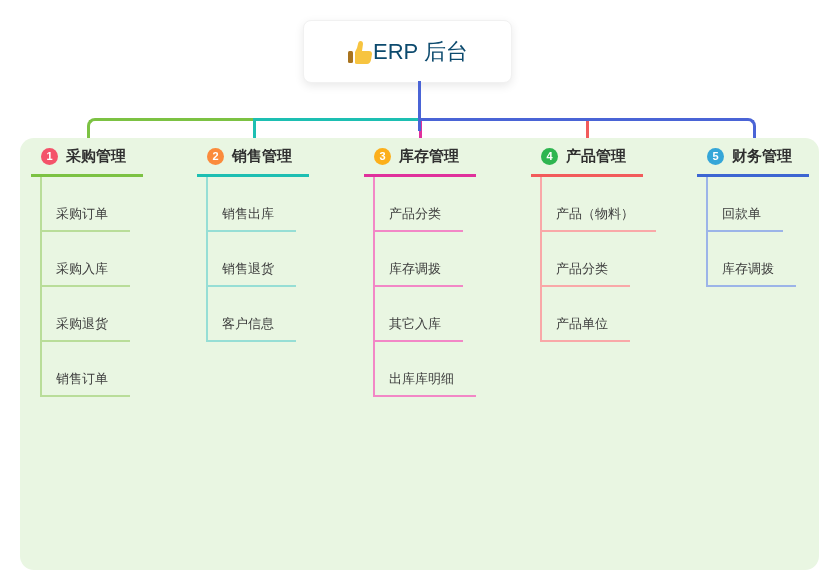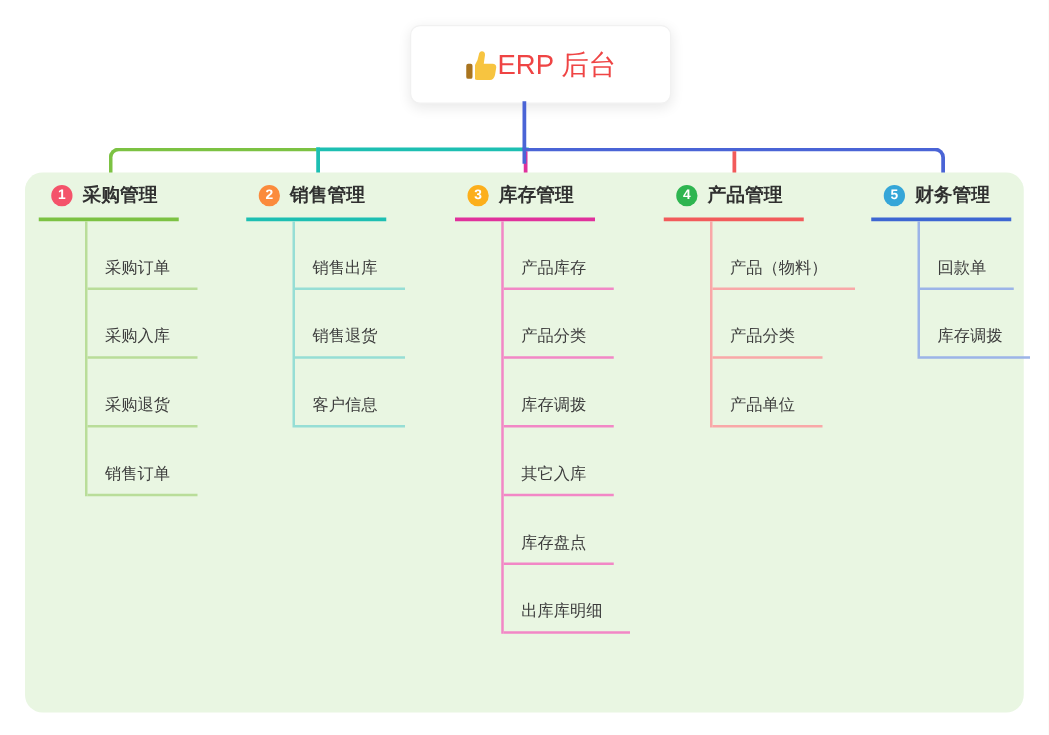"ERP 后台" .root-node { color: #ef4444 -> #0c4a6e; left: 328px -> 303px }
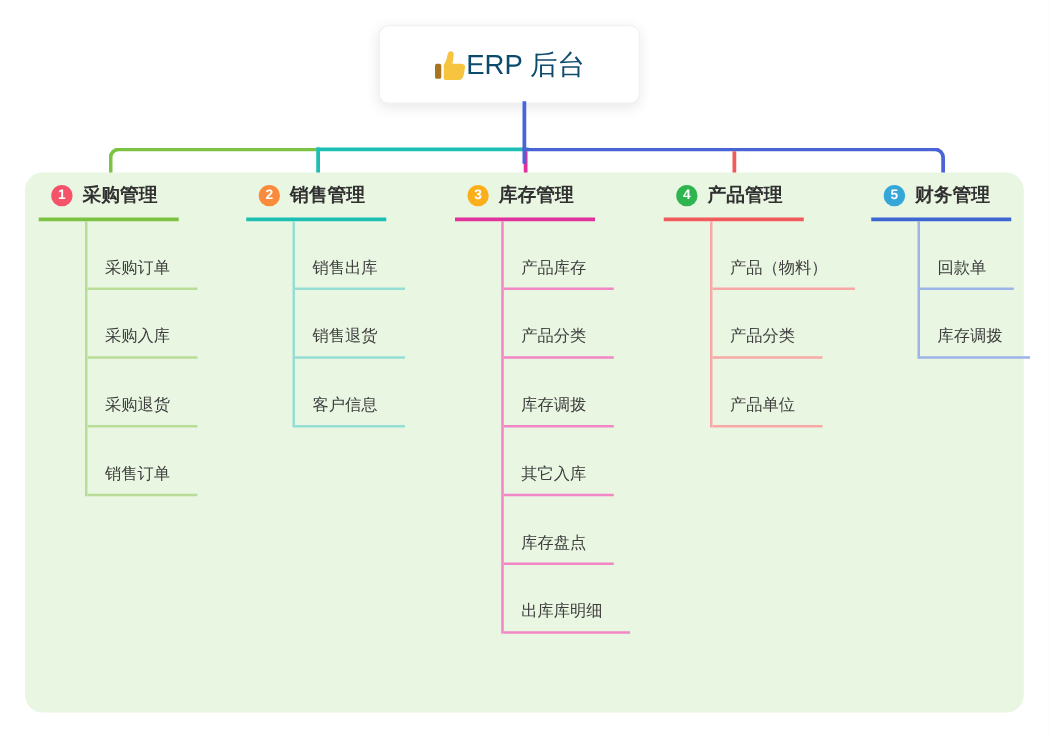"采购订单" .children { margin-left: 28px -> none }
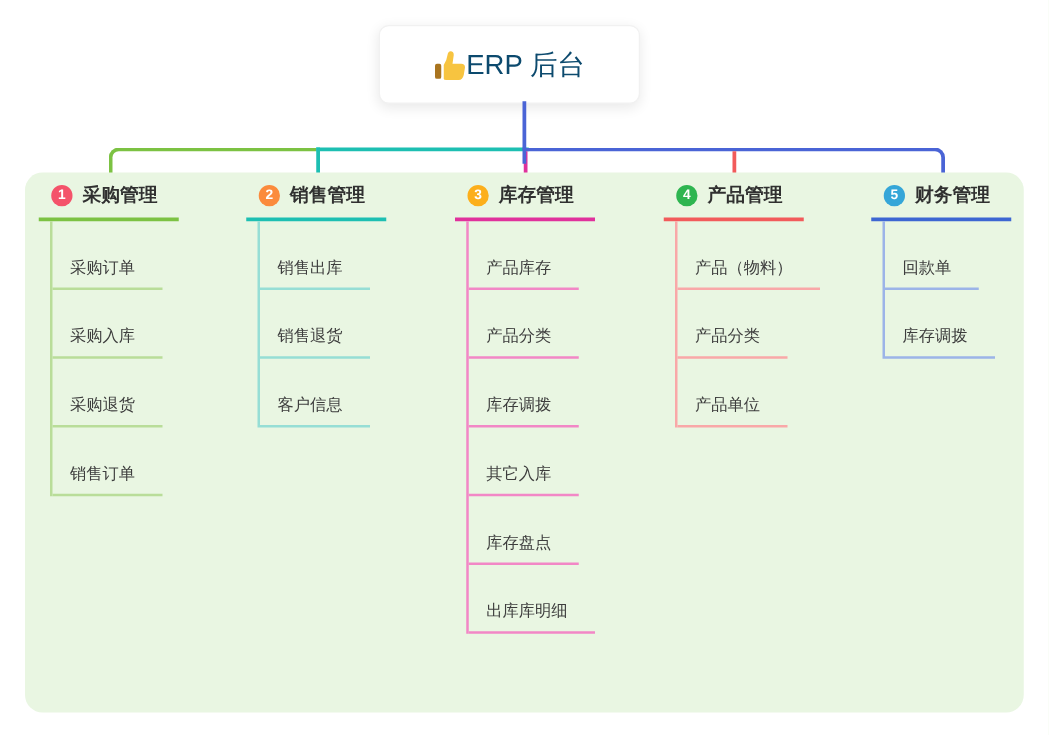"产品库存" div.child { html: <div> <span>产品库存</span> </div> -> none }
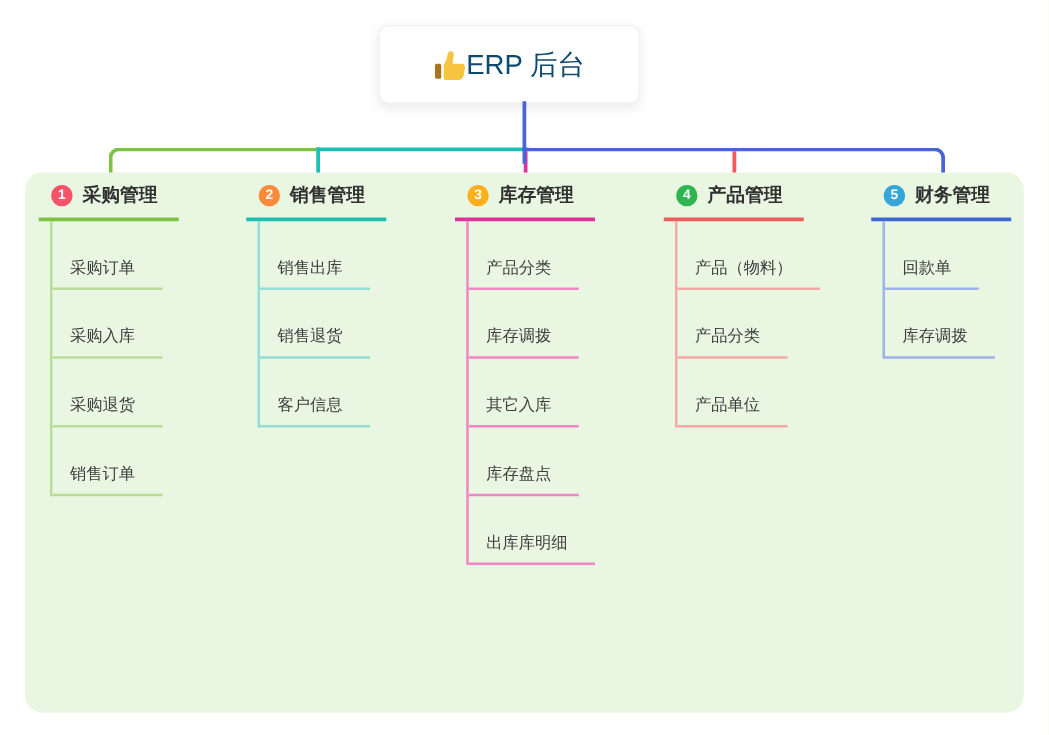"库存盘点" div.child { html: <div> <span>库存盘点</span> </div> -> none }
